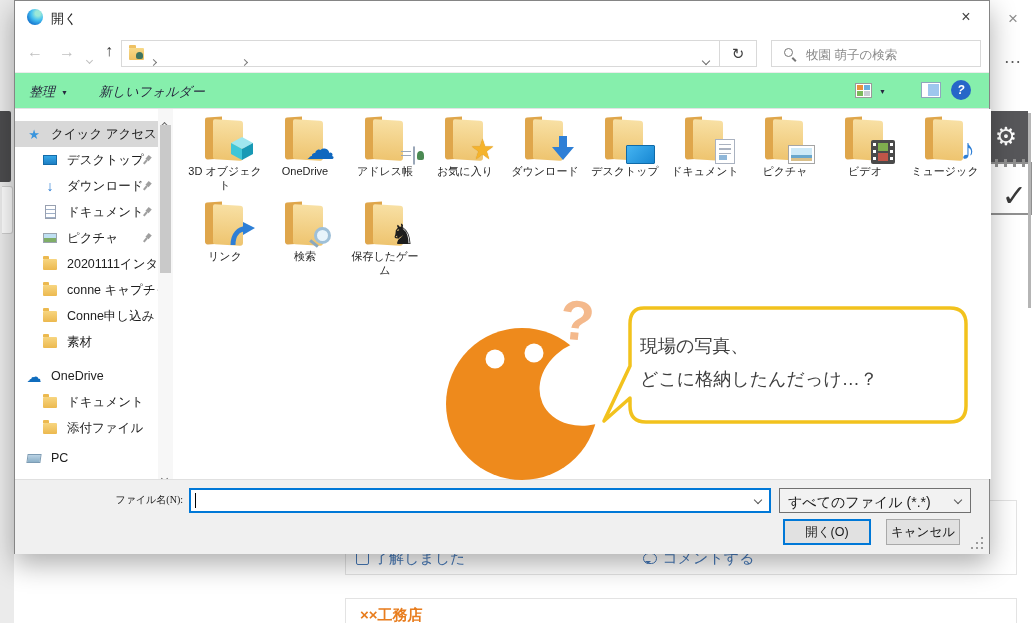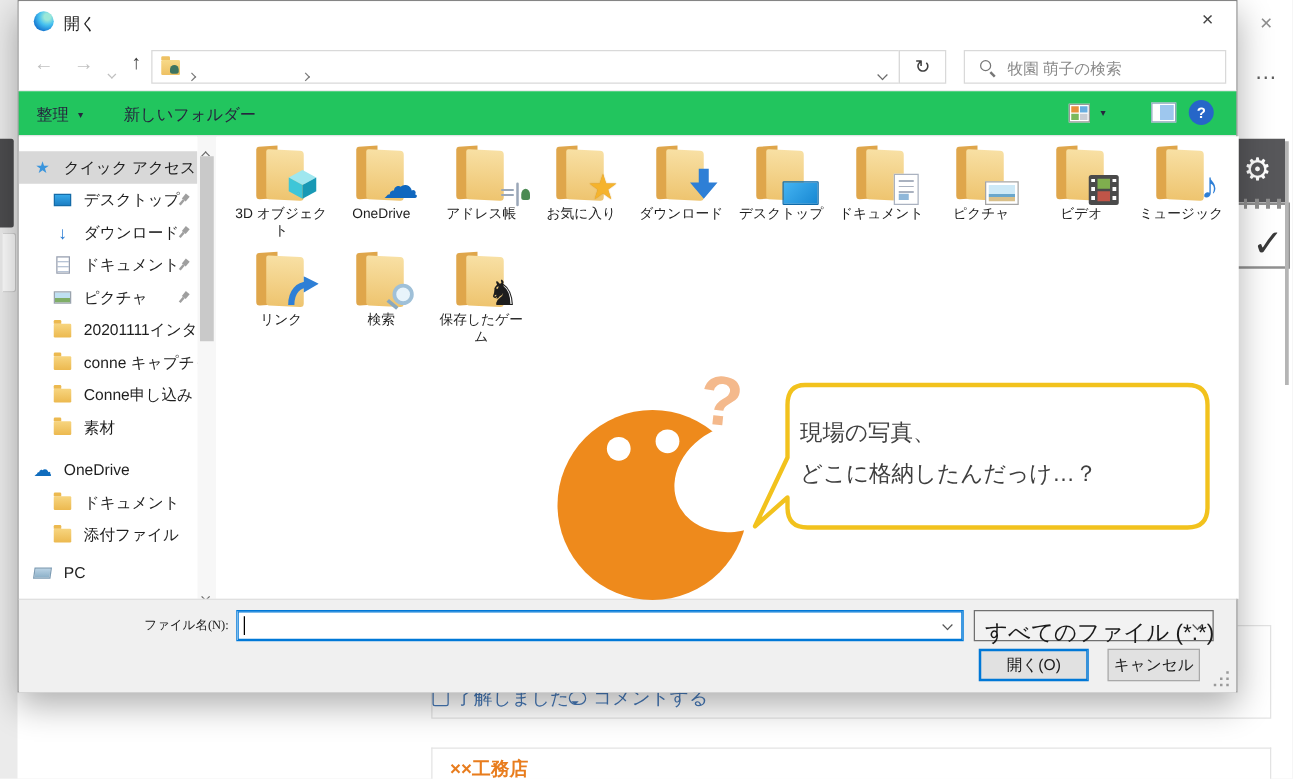"整理" .toolbar { background: #22c55e -> #86efac; font-style: none -> italic }
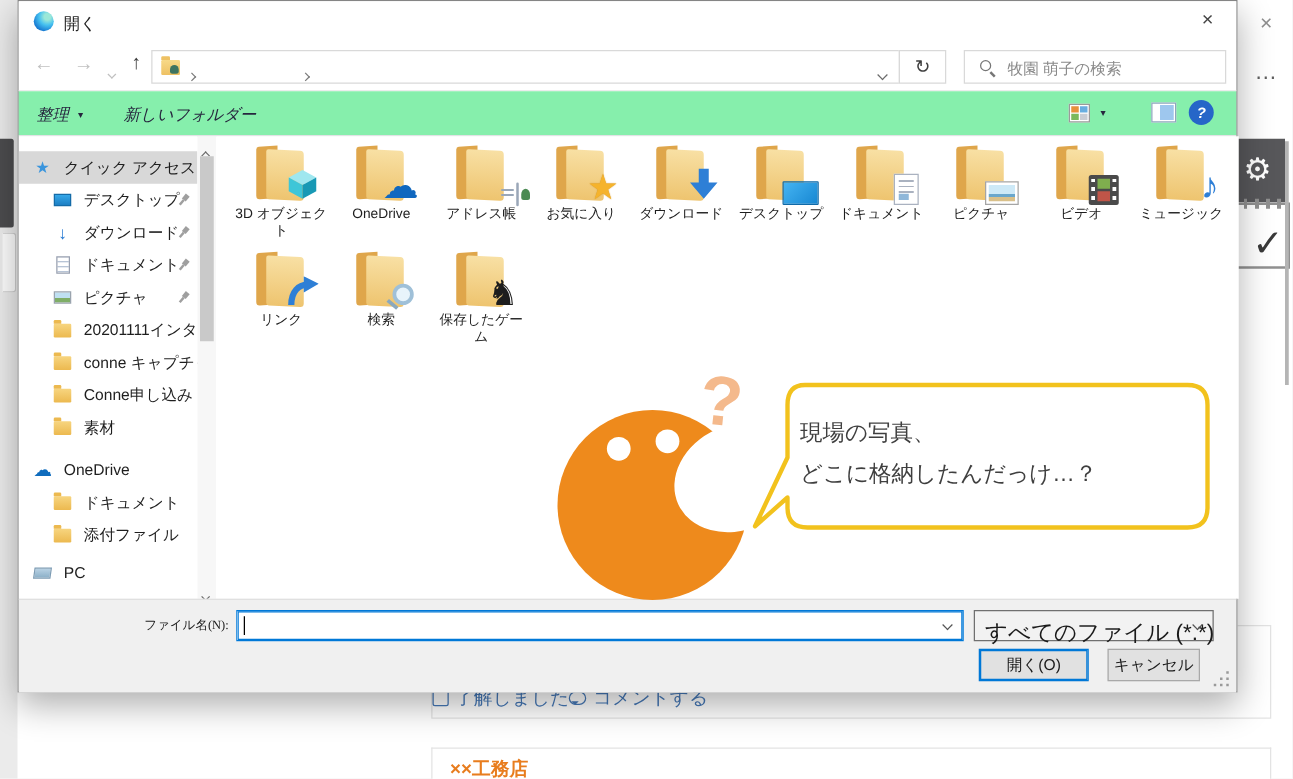"すべてのファイル (*.*)" .ft-text { font-size: 18px -> 14px }
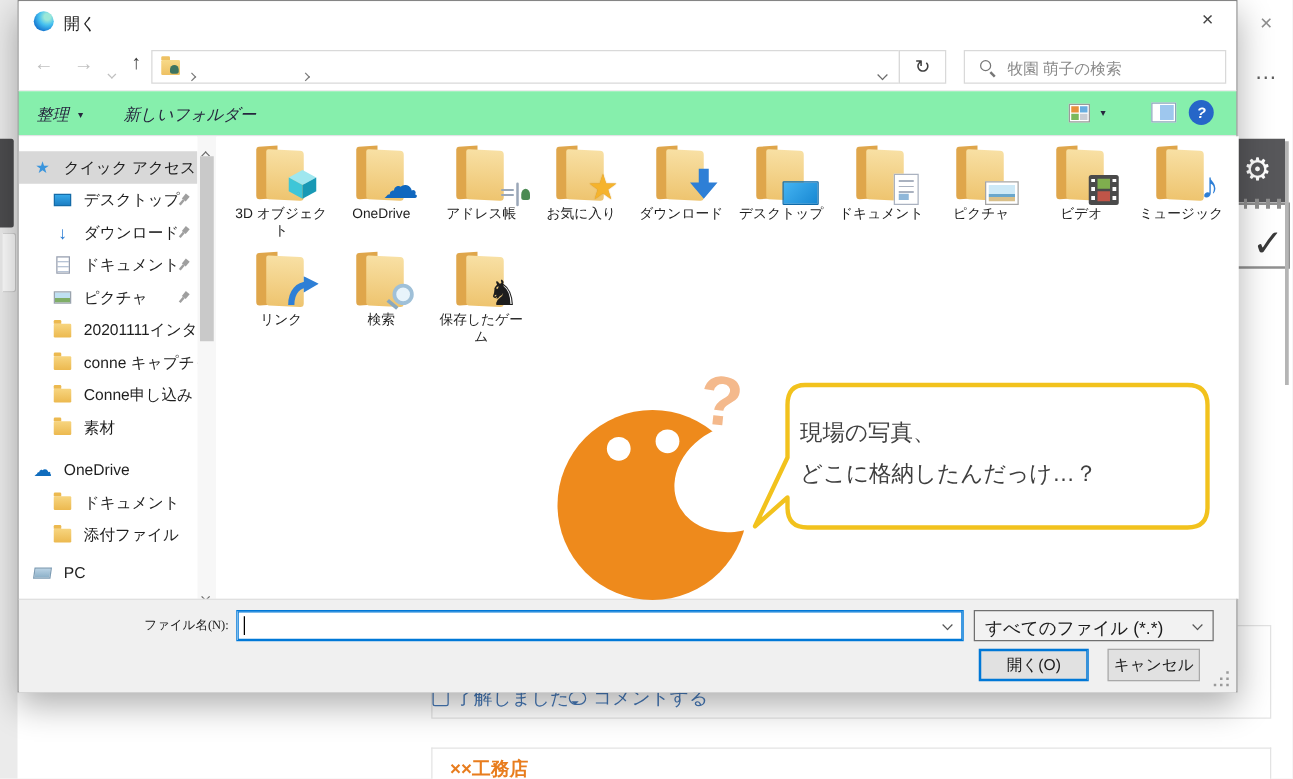"了解しました" .link-row { gap: none -> 178px; left: 0 -> 10px }
